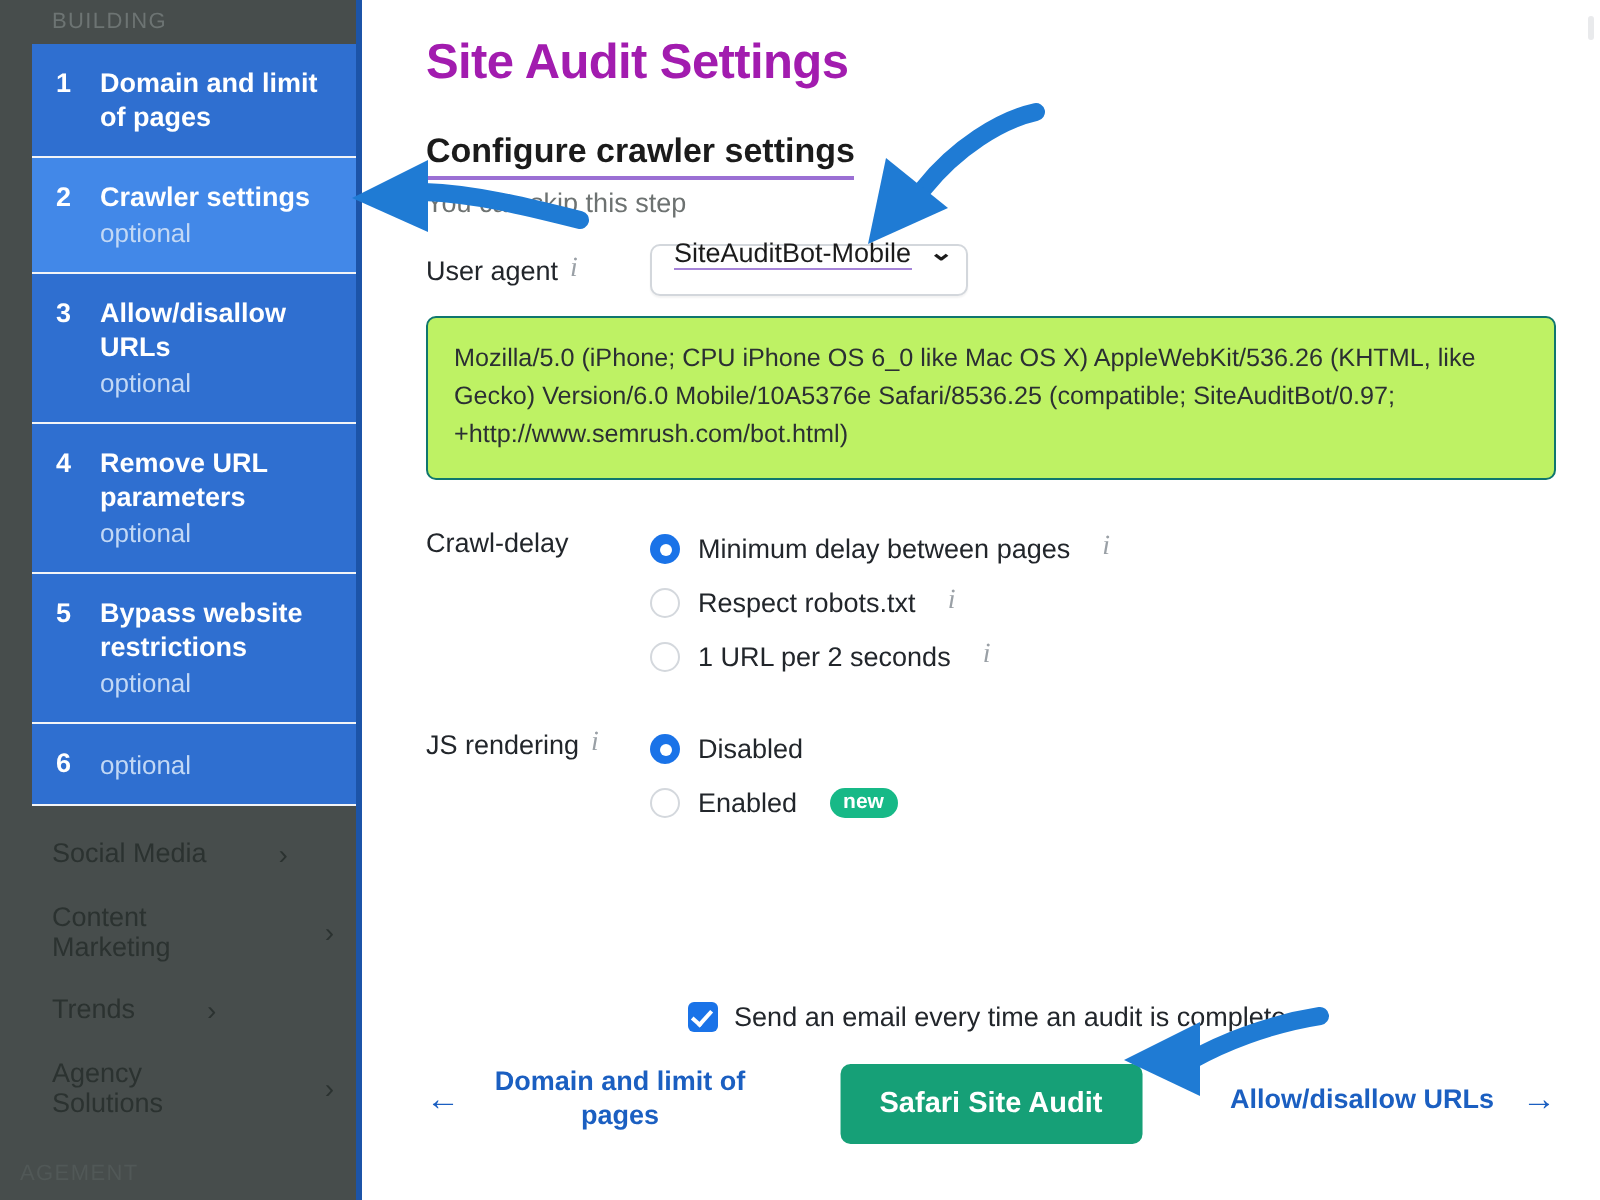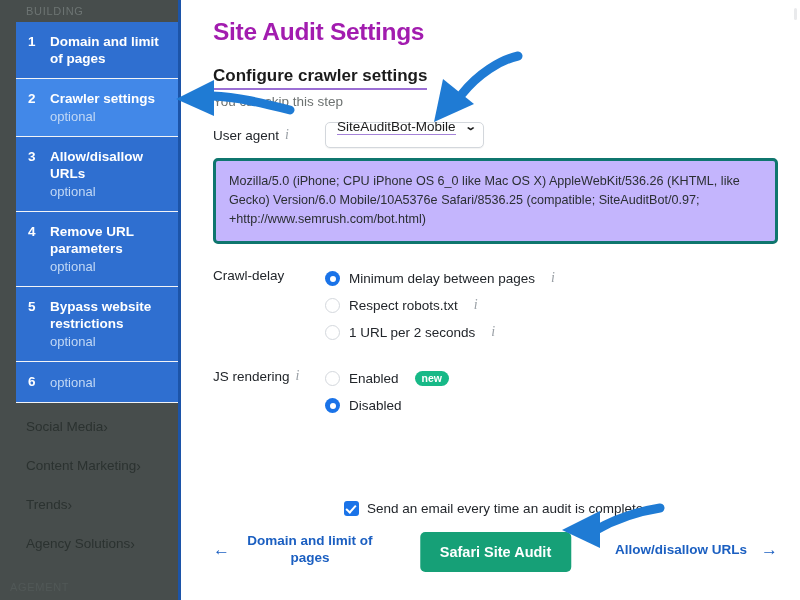"Mozilla/5.0 (iPhone; CPU iPhone OS" .ua-box { background: #c4b5fd -> #bef264; border: 3px solid #0f766e -> 1px solid #0f766e }
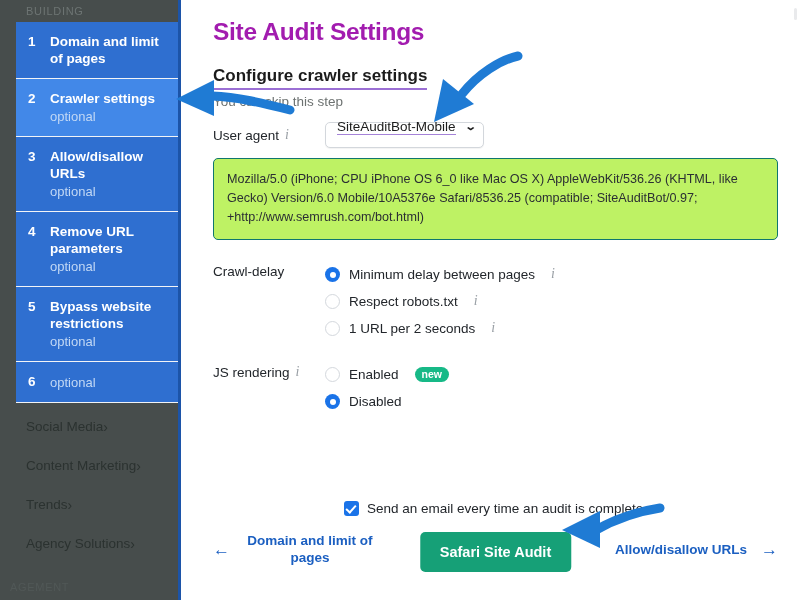"Enabled" div.radio-line { order: before "Disabled" -> after "Disabled" }
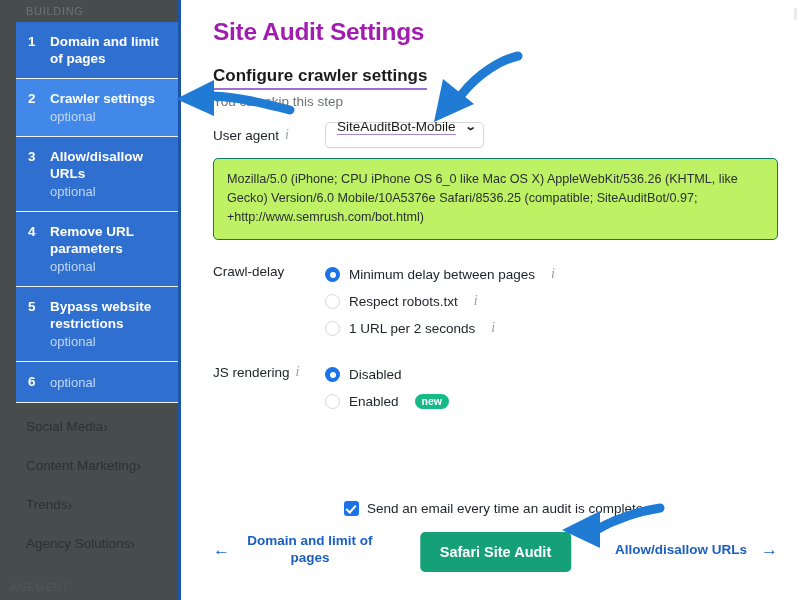"Social Media" .sb-link { gap: none -> 36px }
